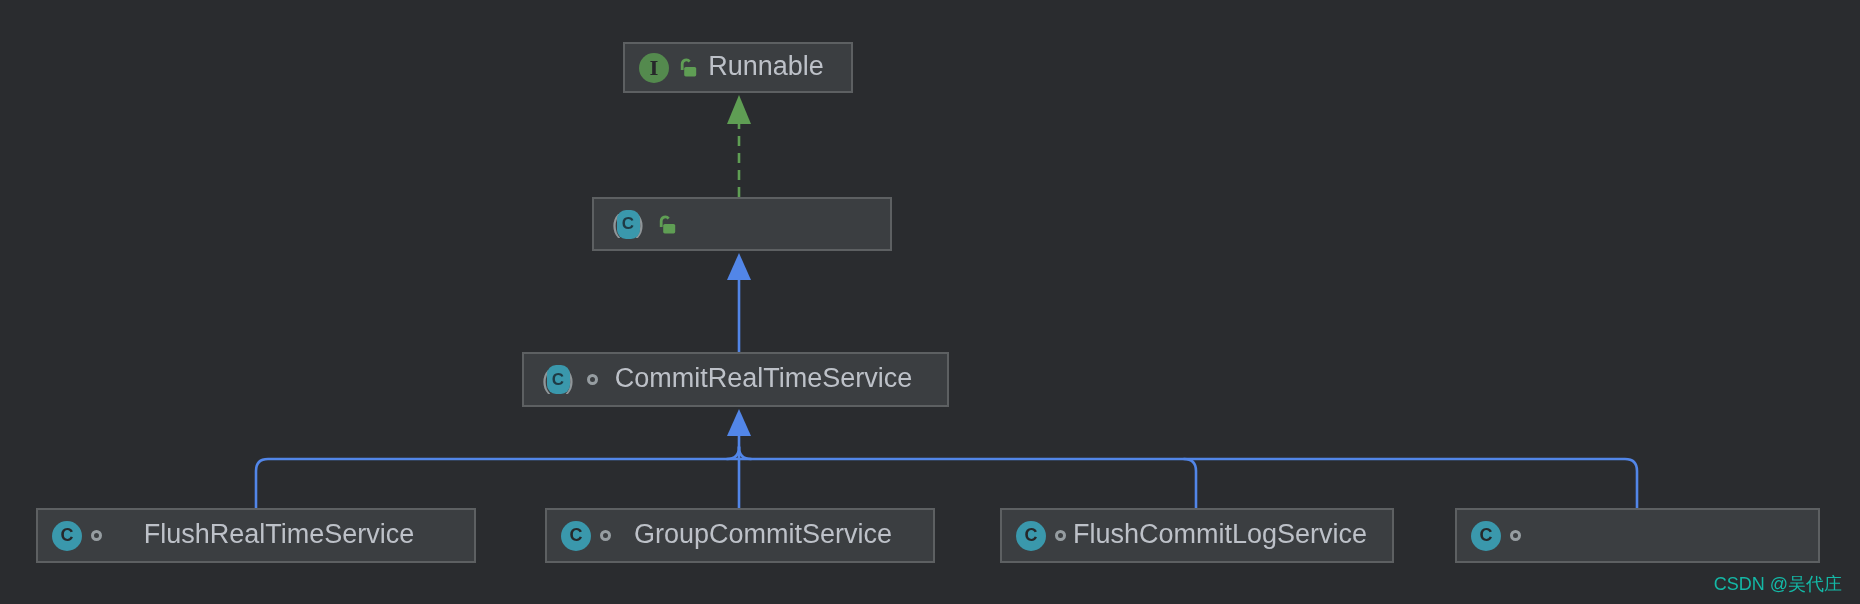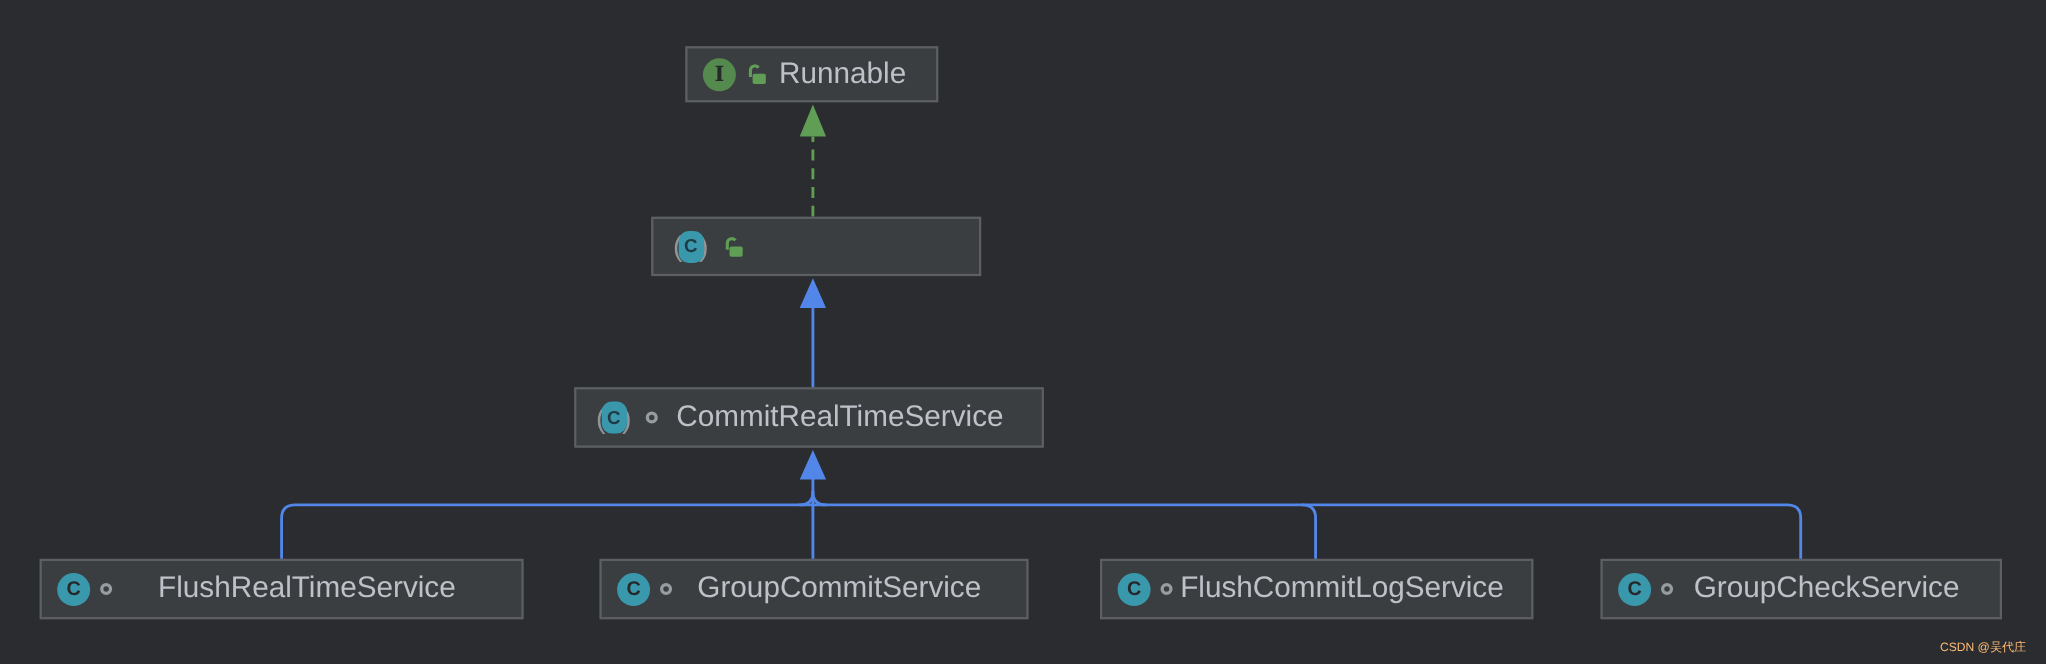"GroupCheckService" span.label { html: <span>GroupCheckService</span> -> none }
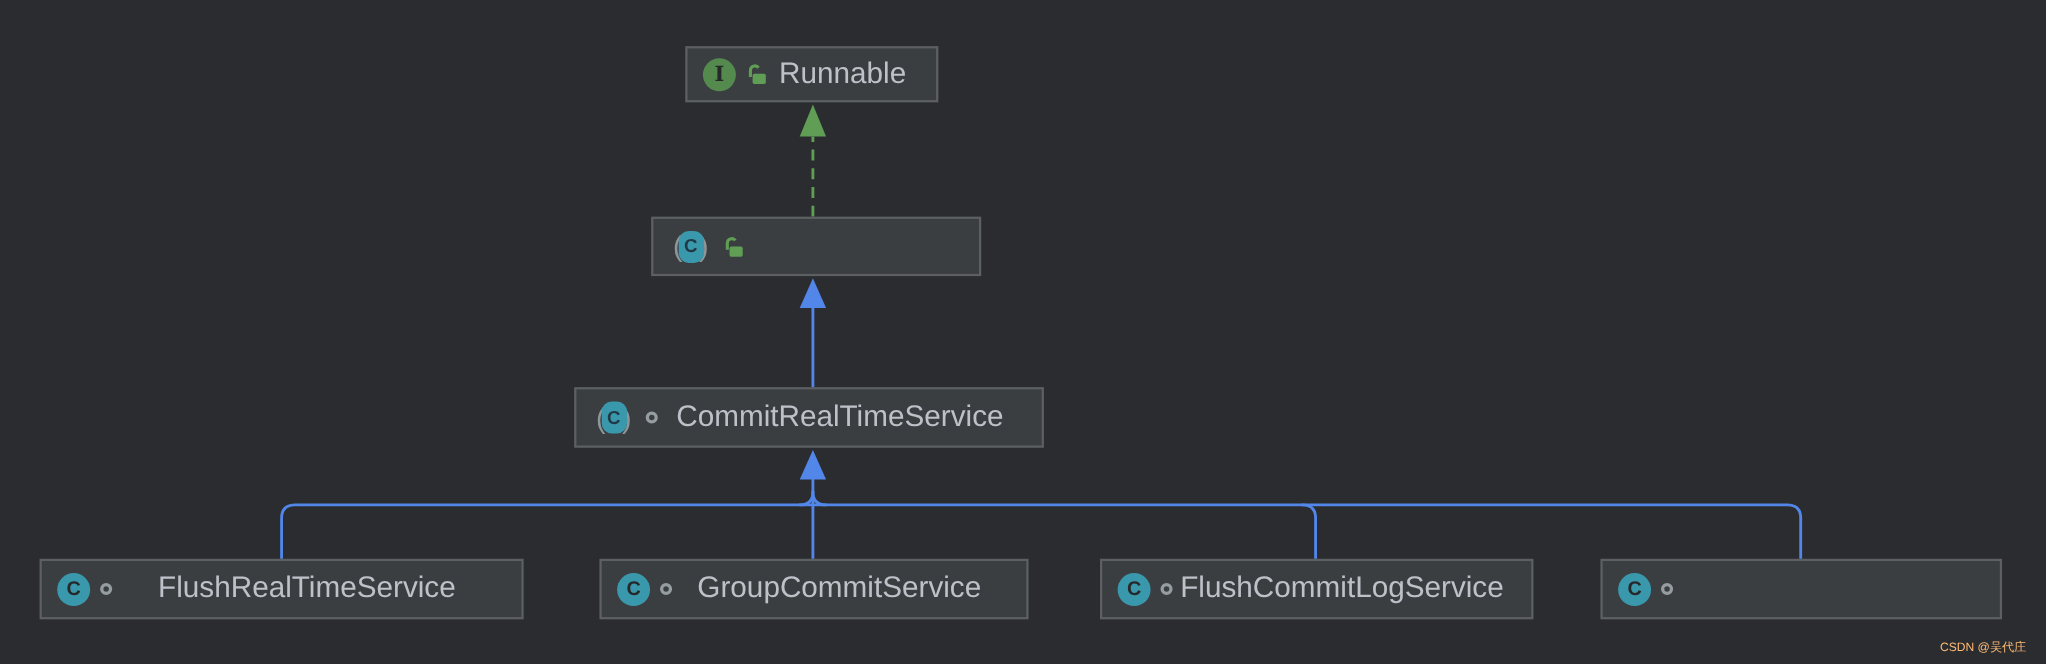"CSDN @吴代庄" .watermark { color: #fdba74 -> #14b8a6; font-size: 11px -> 18px }
